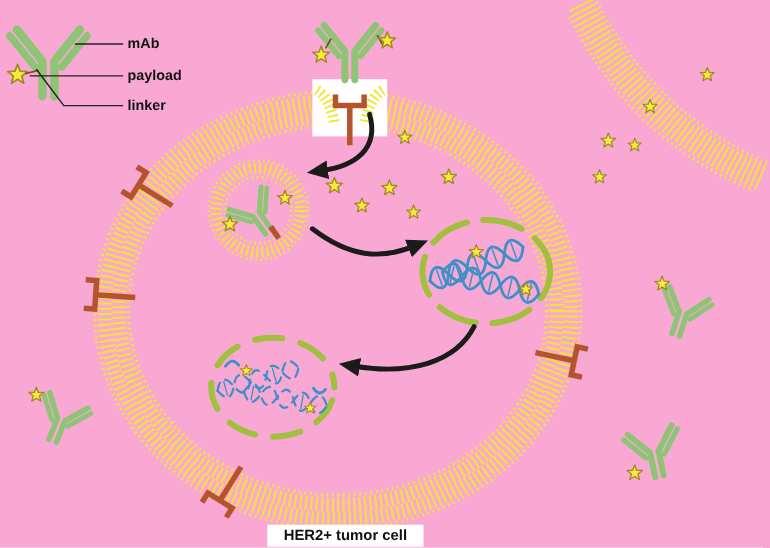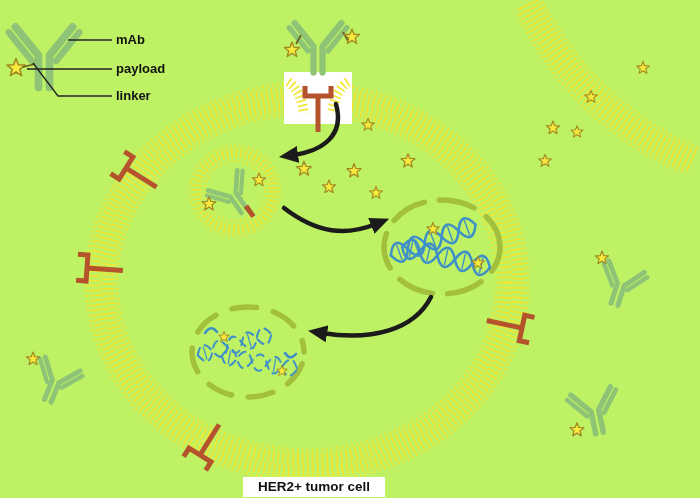"mAb" .stage { background: #bef264 -> #f9a8d4 }
